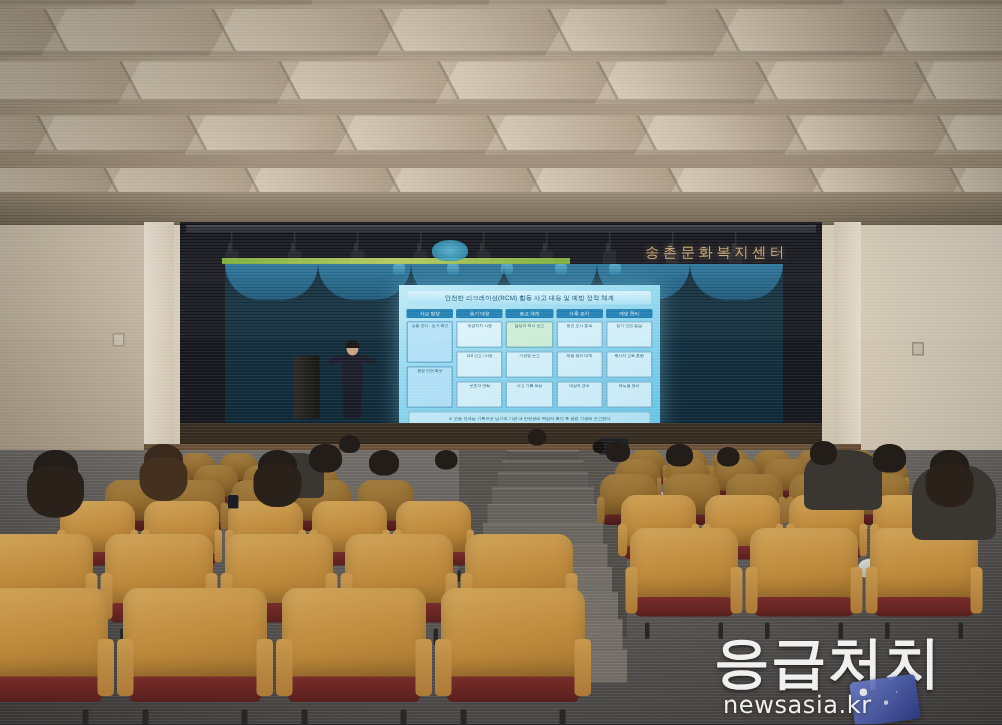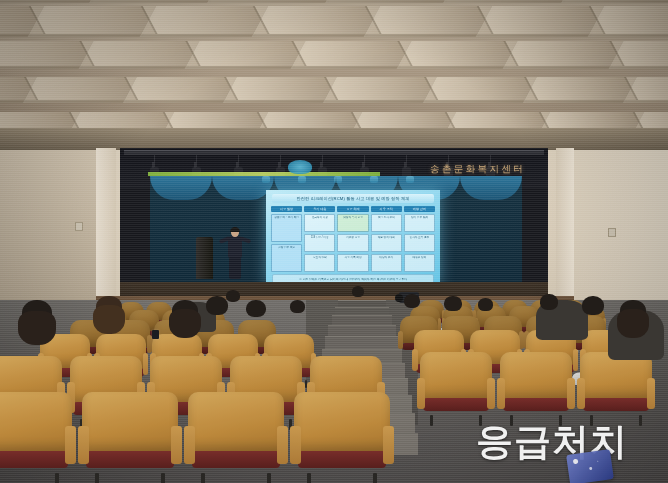"newsasia.kr" div { html: none -> <div>newsasia.kr</div> }
